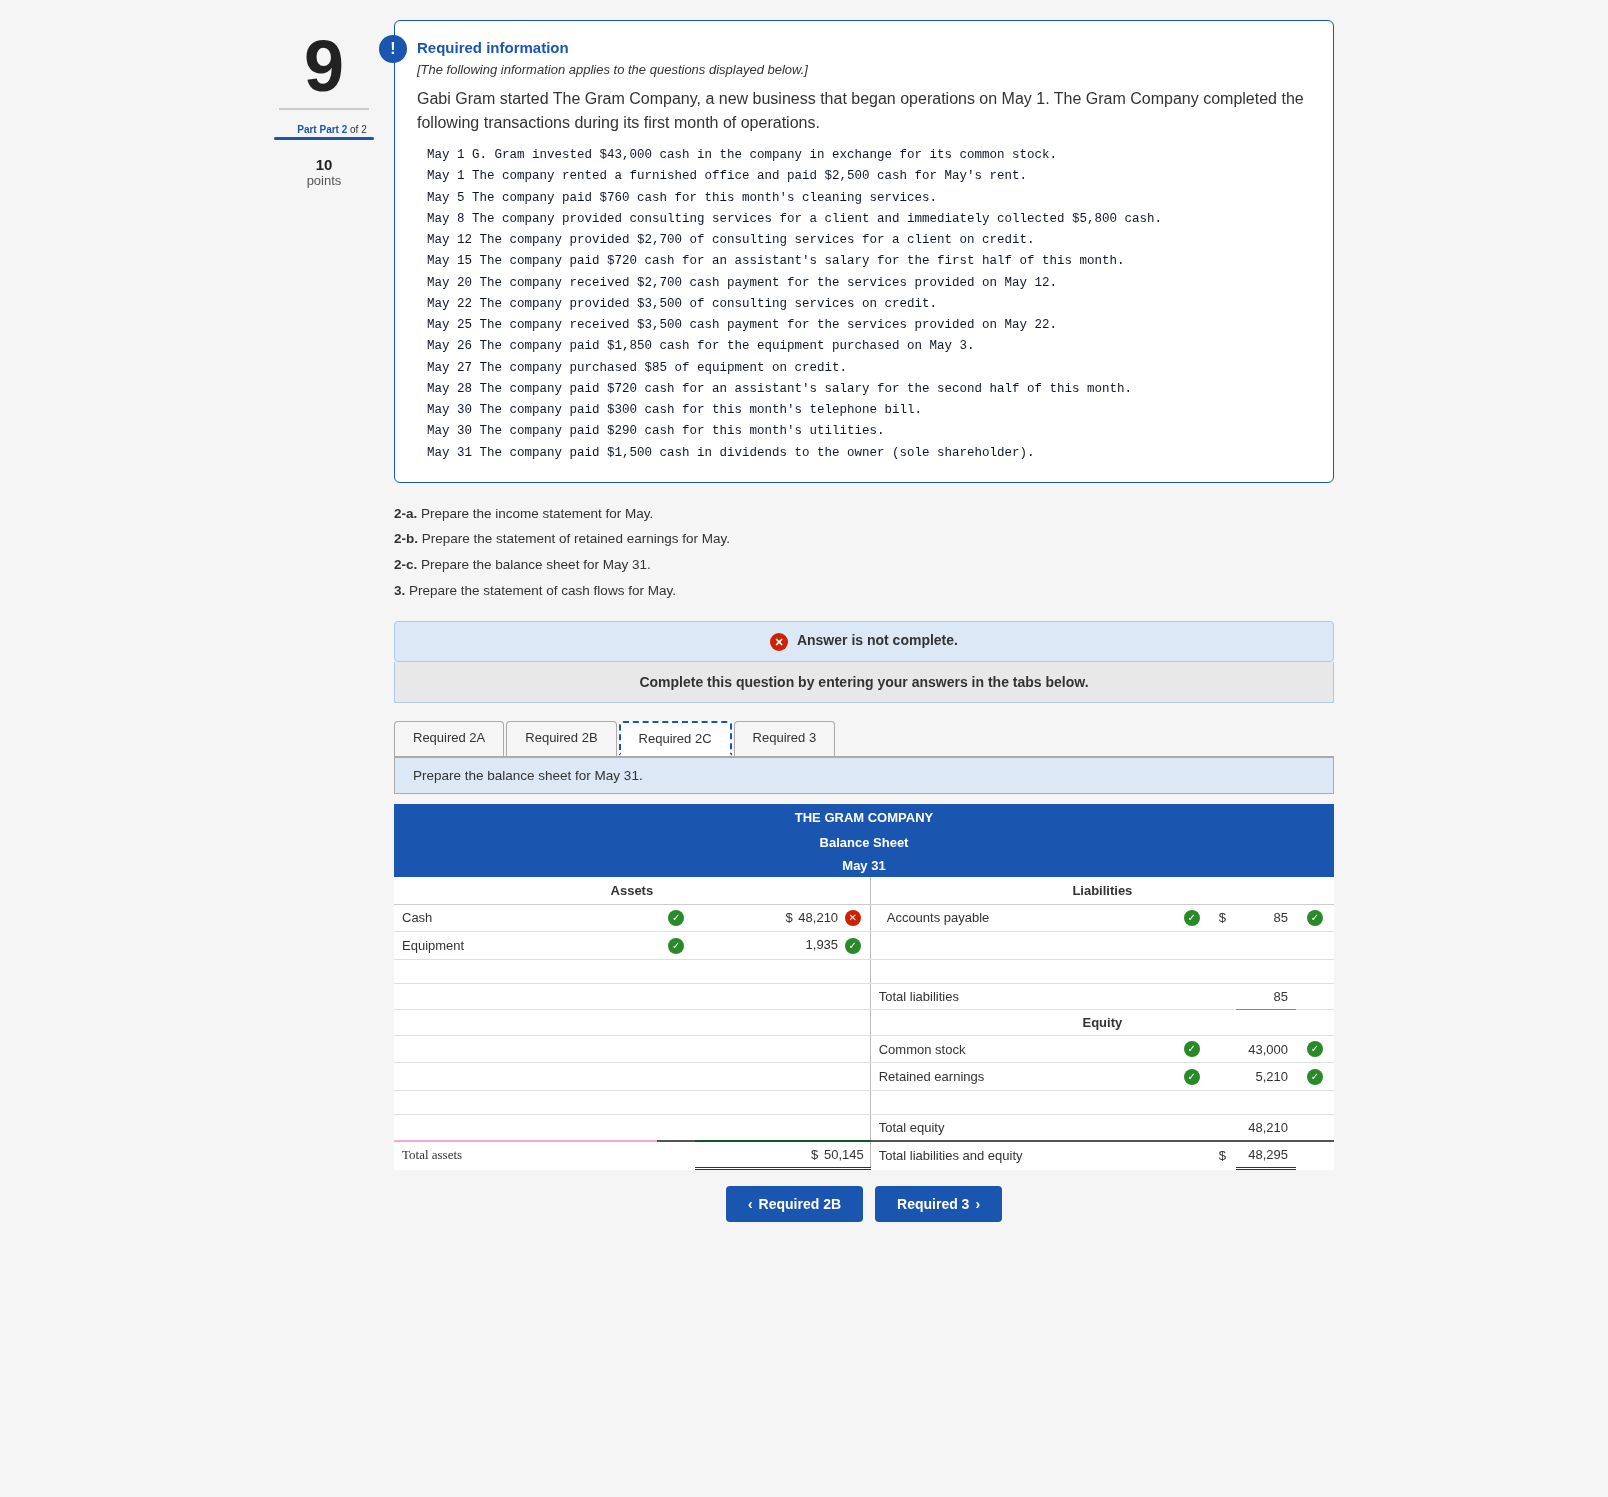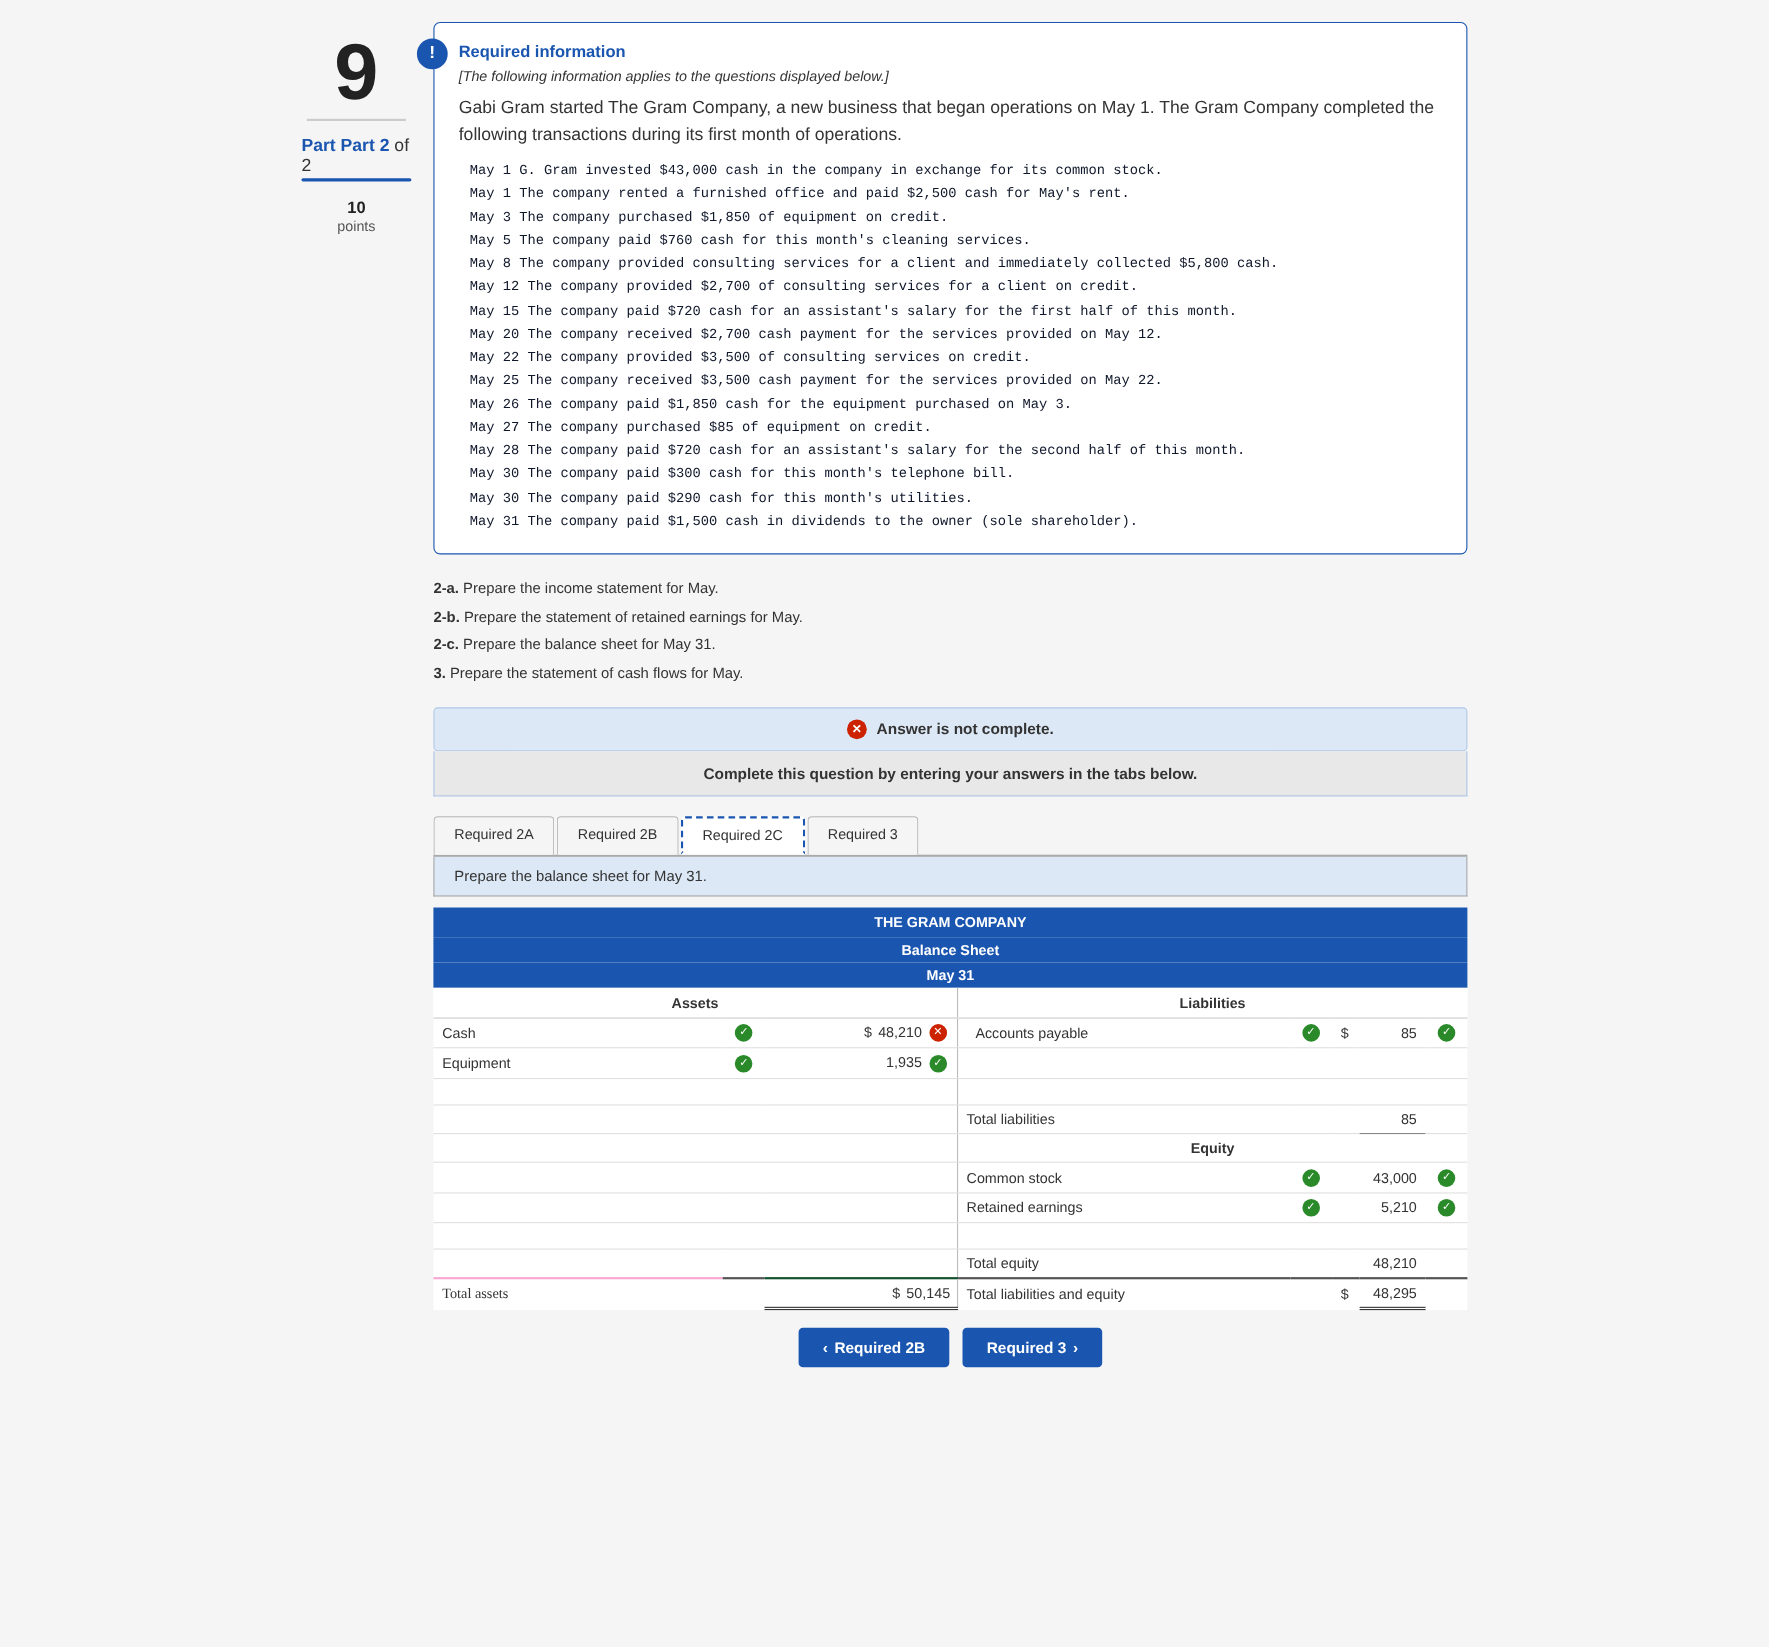"Part Part 2 of 2" .part-label { font-size: 16px -> 10px; margin-left: none -> 16px }
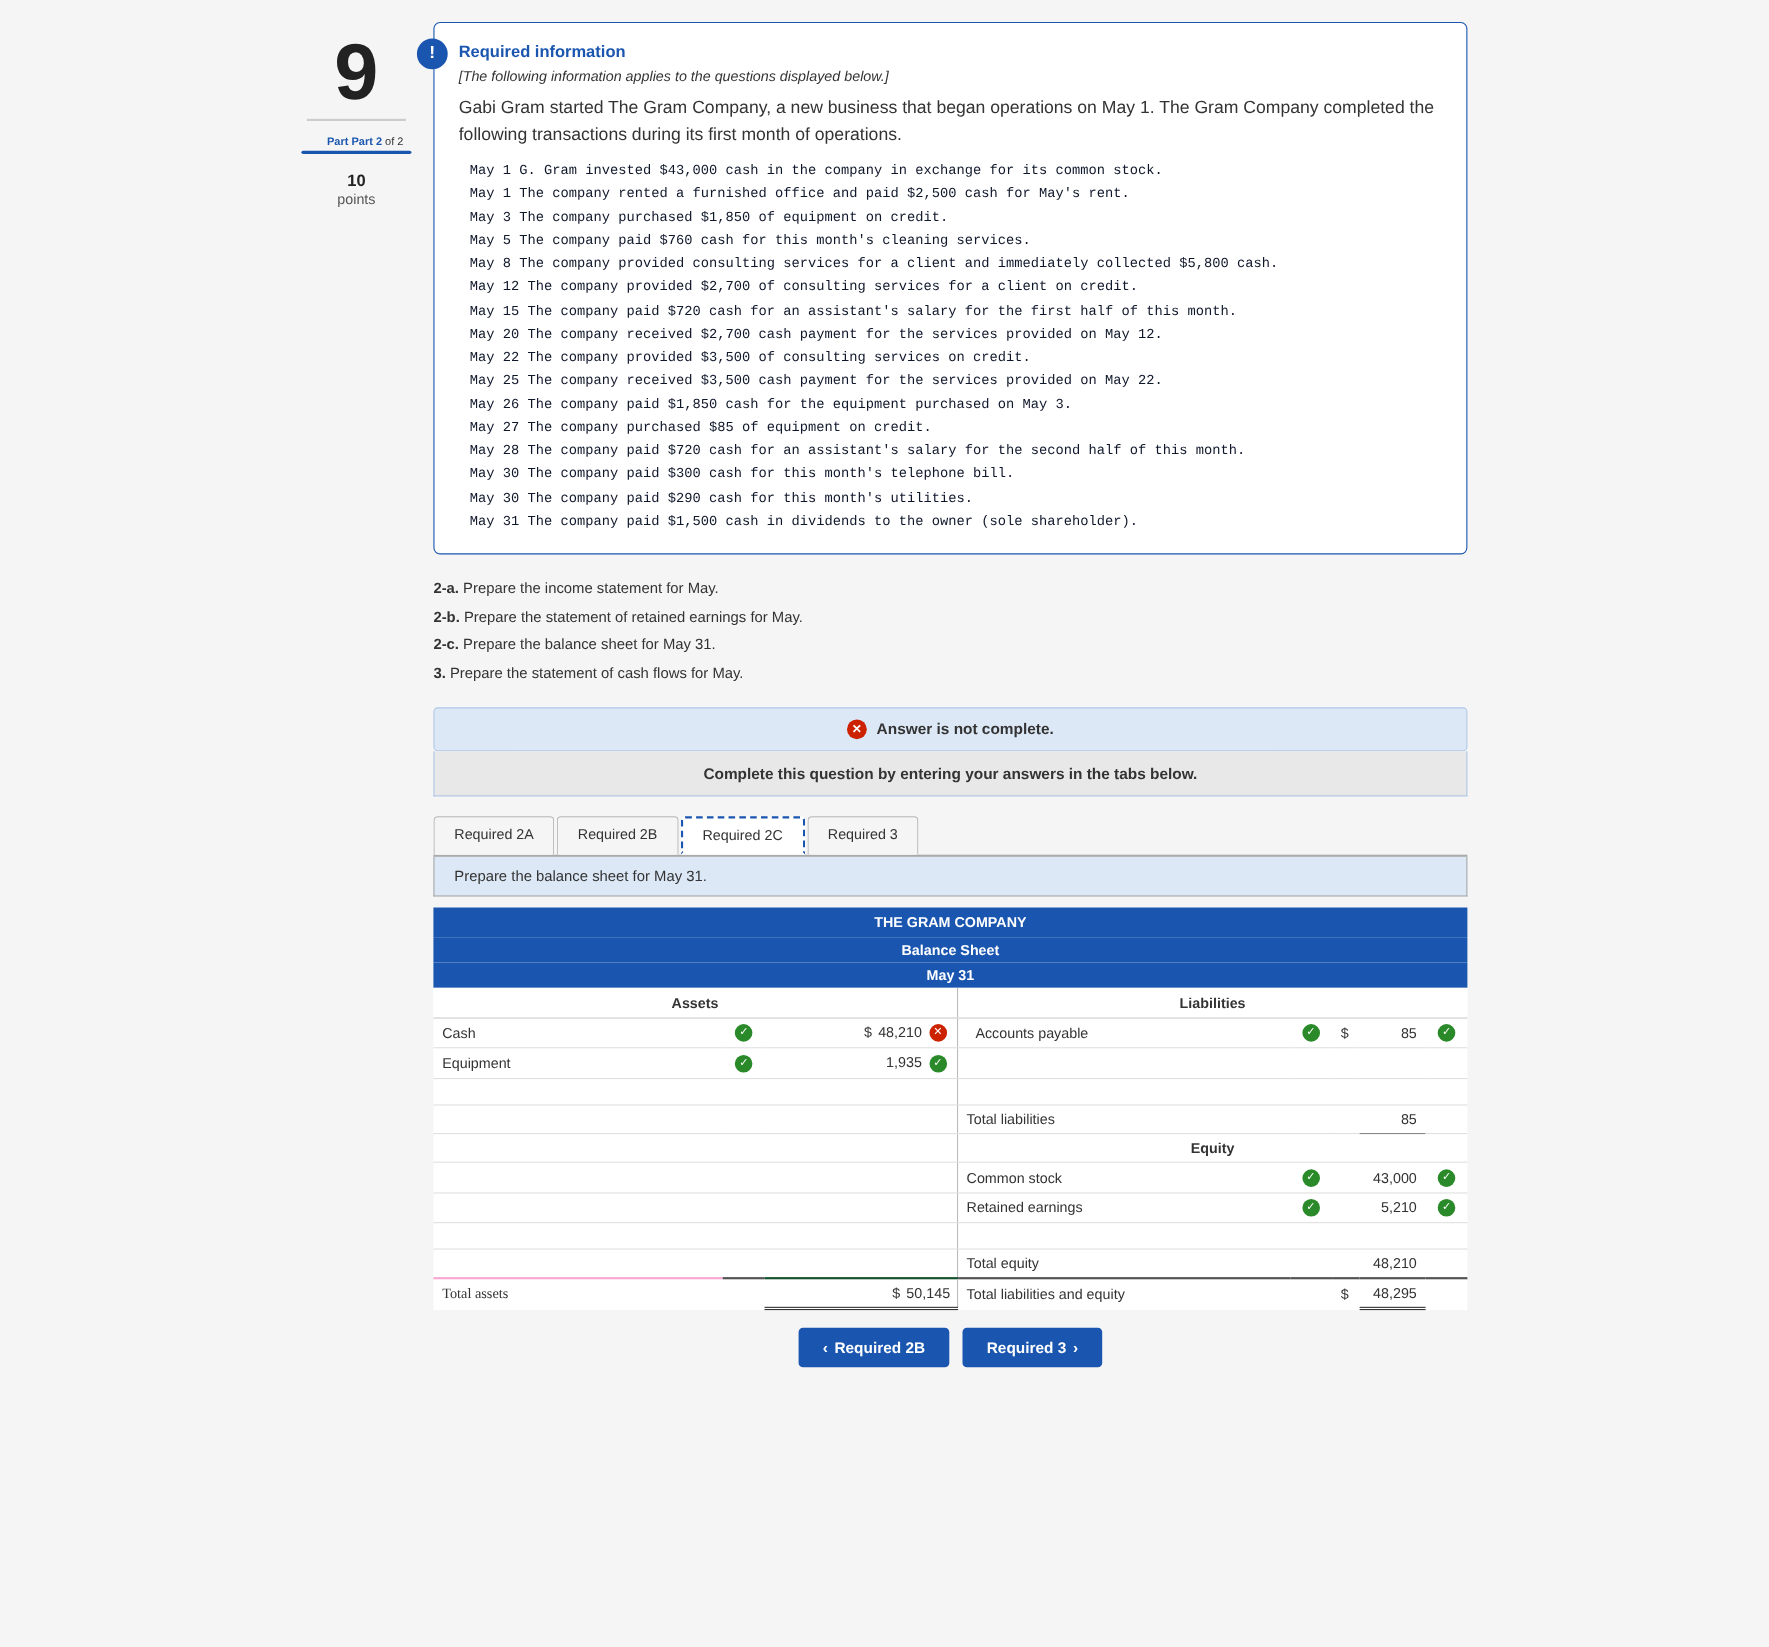"May 3 The company purchased" div { html: <div>May 3 The company purchased $1,850 of equipment on credit.</div> -> none }
